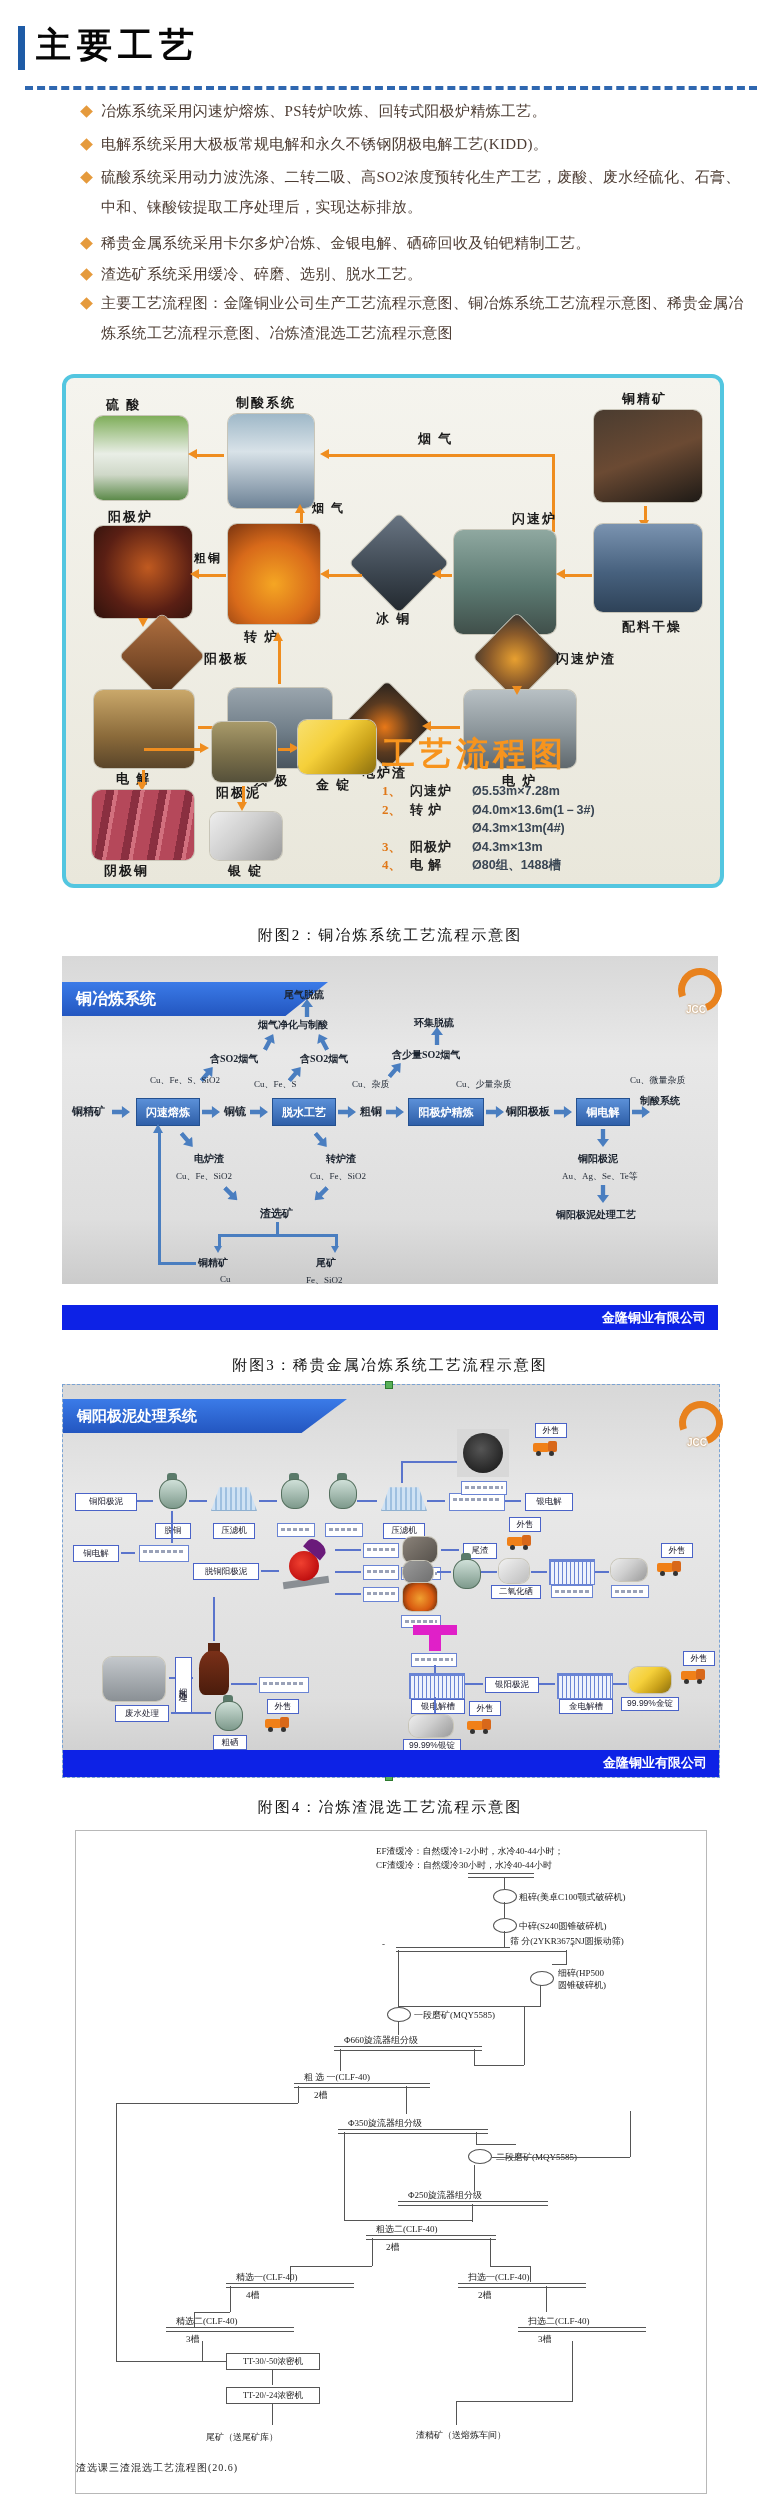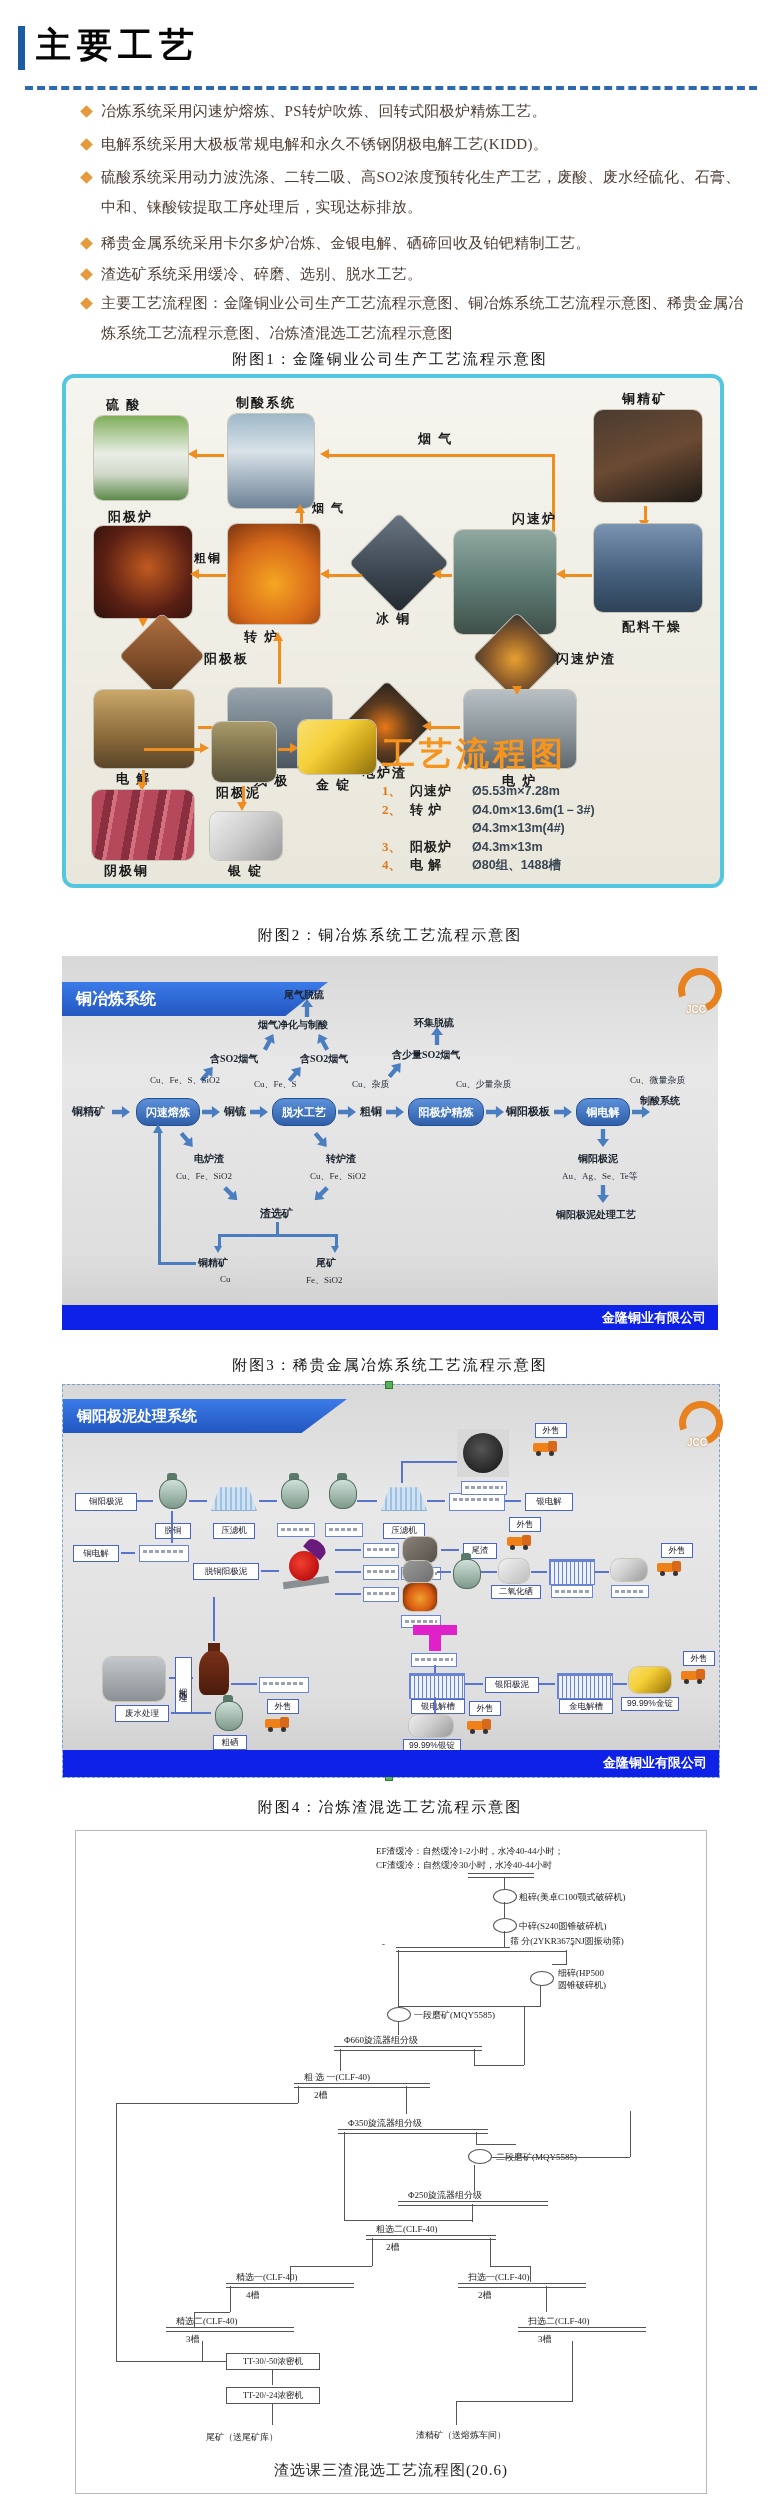"附图1：金隆铜业公司生产工艺流程示意图" div.A { html: <div>附图1：金隆铜业公司生产工艺流程示意图</div> -> none }
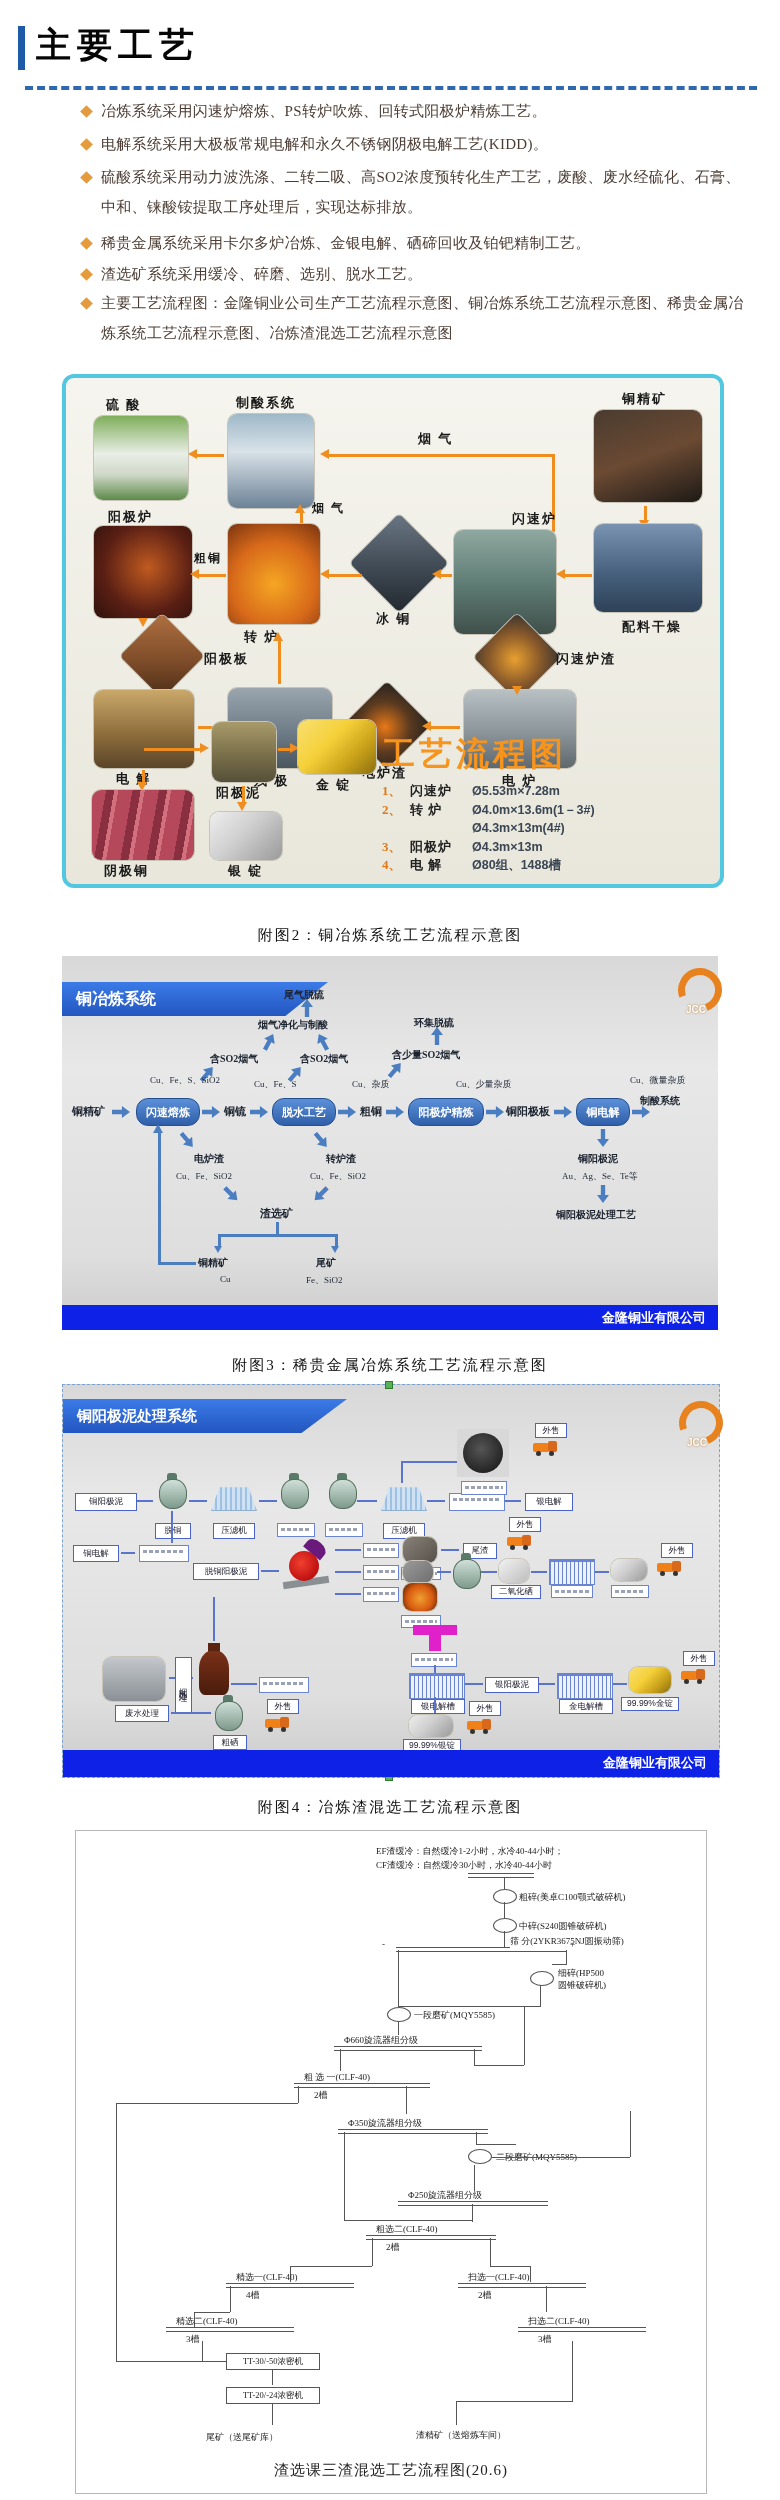"铜冶炼系统" .f2 { height: 374px -> 328px }
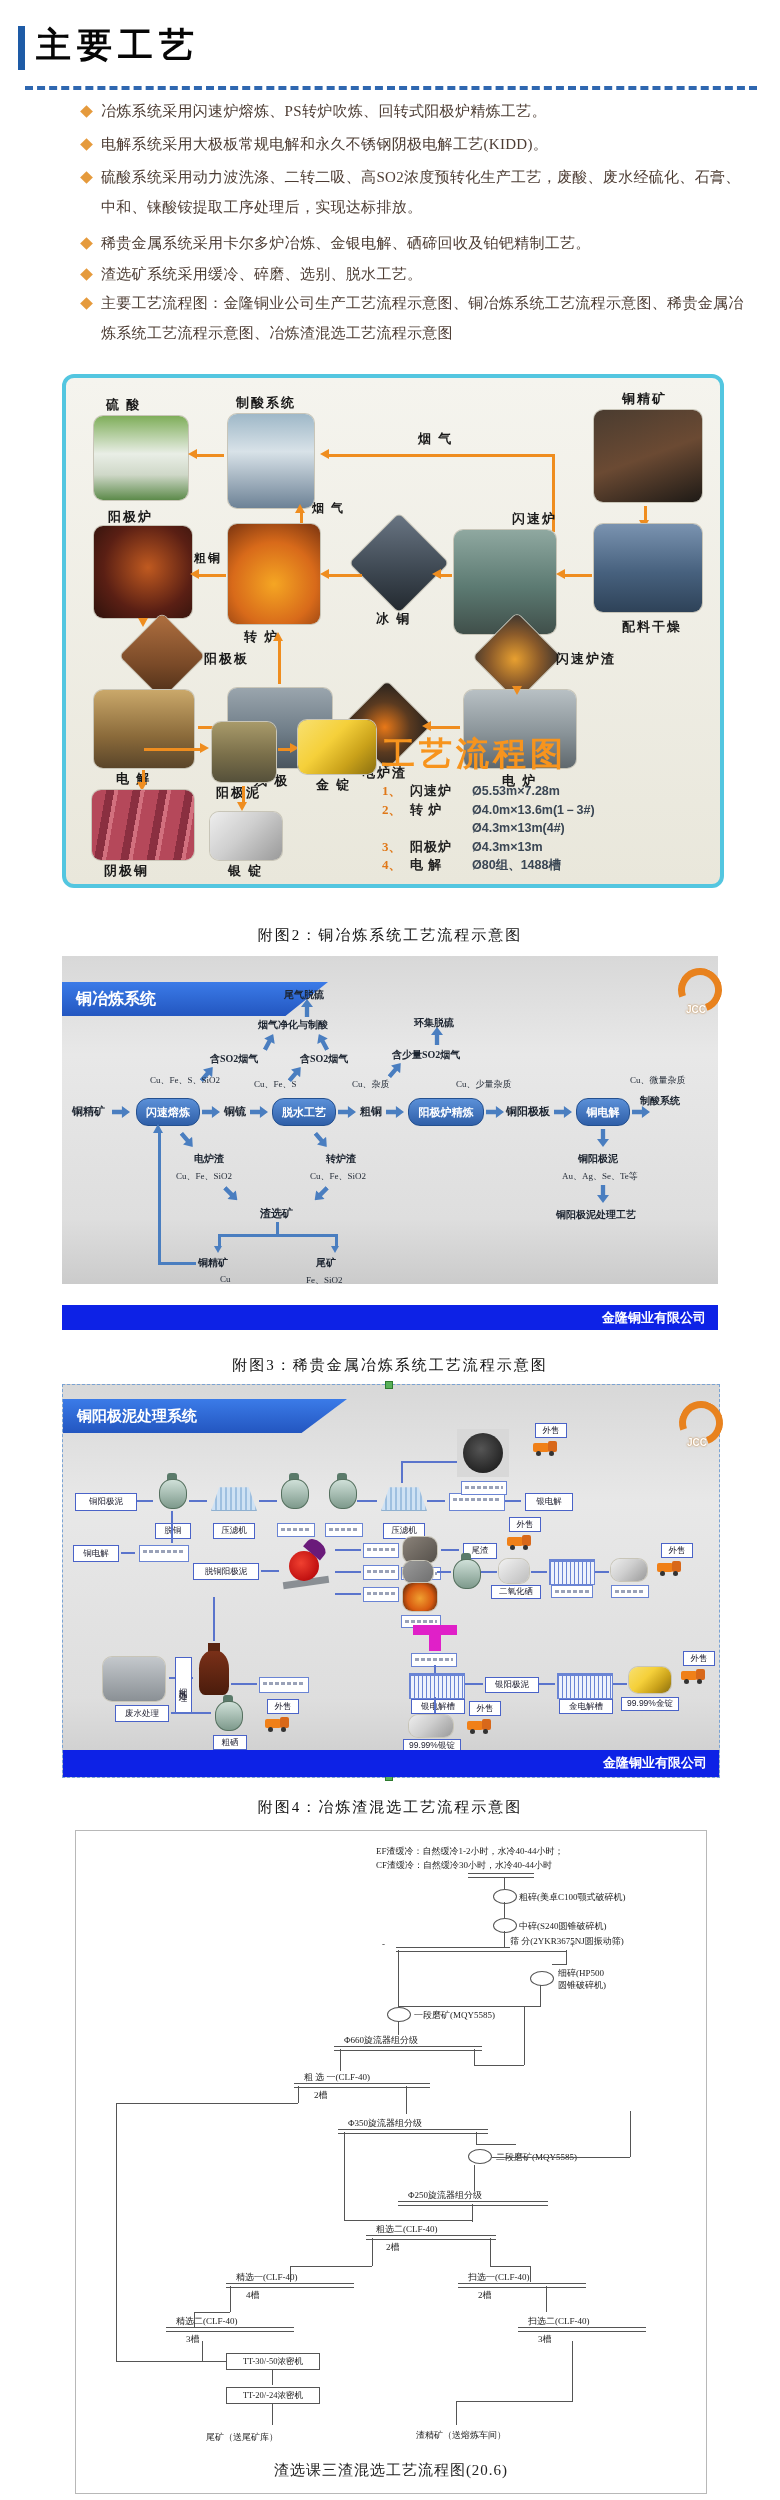"闪速熔炼" .f2box { border-radius: 12px -> 0 }
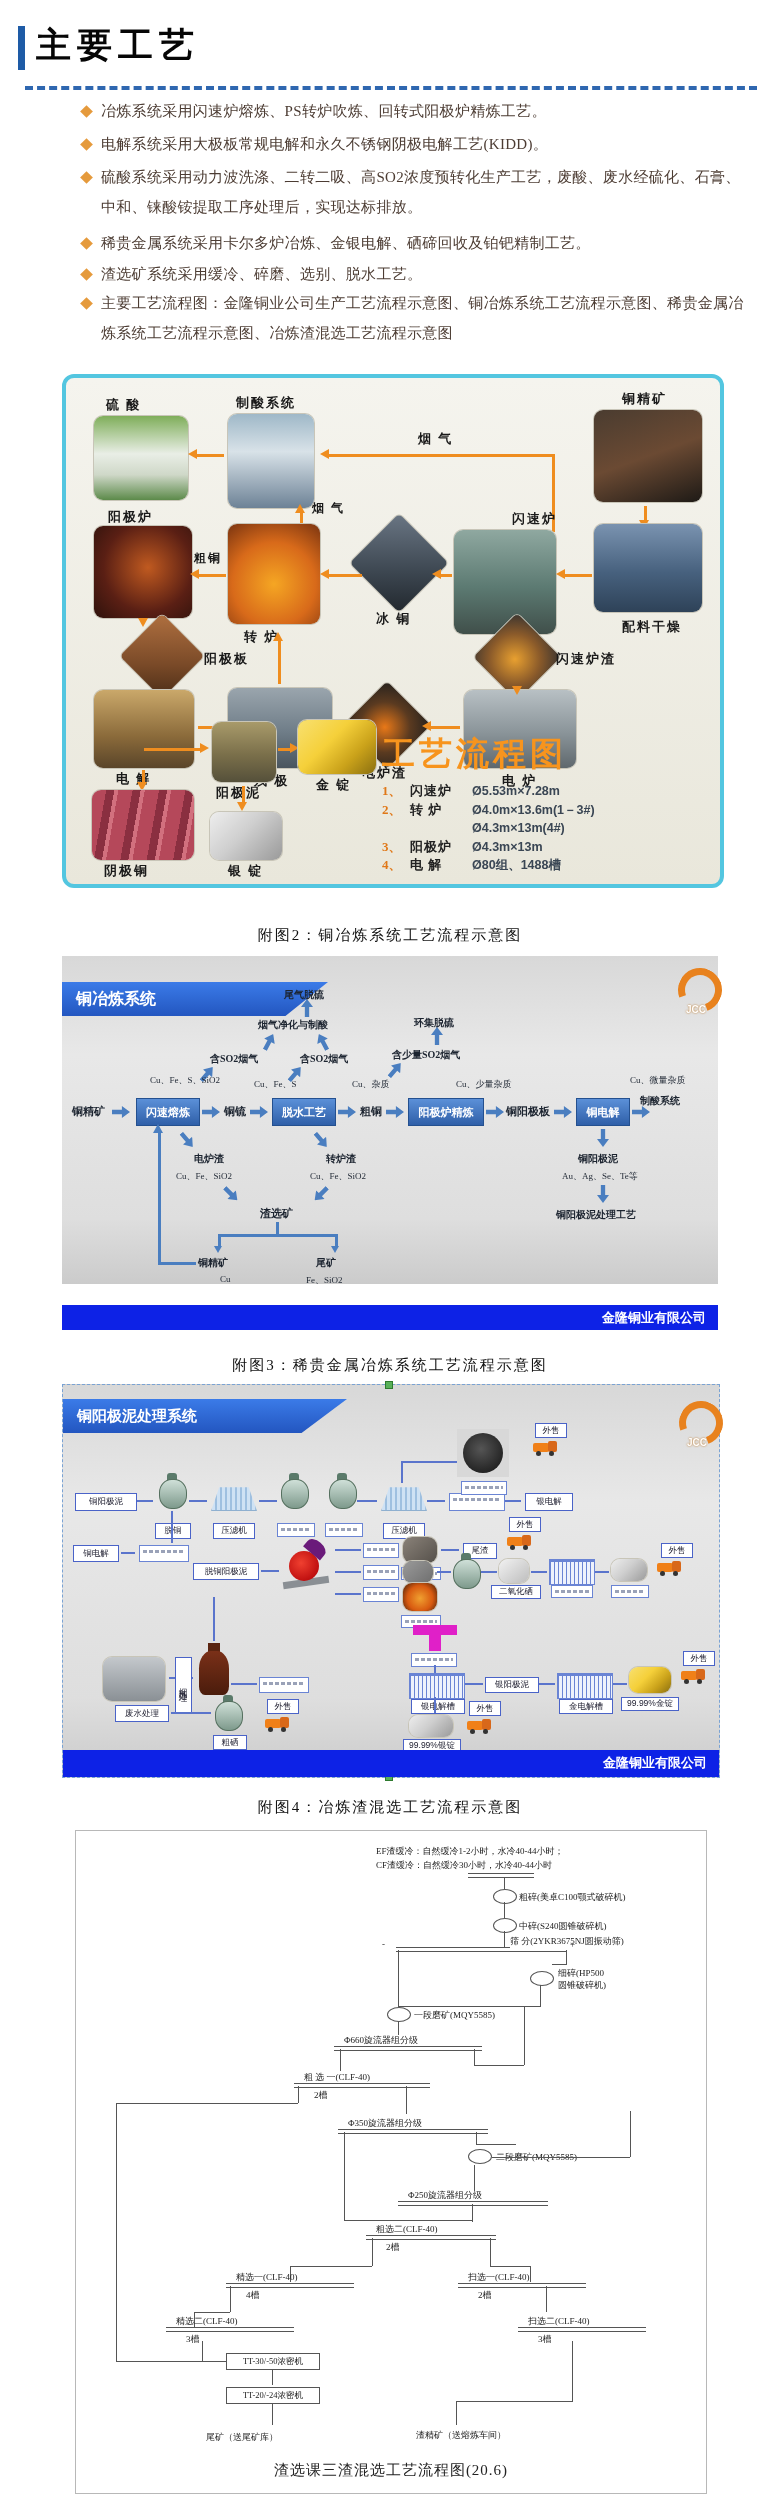"渣选课三渣混选工艺流程图(20.6)" div.A { font-size: 15px -> 10px; text-align: center -> none }
